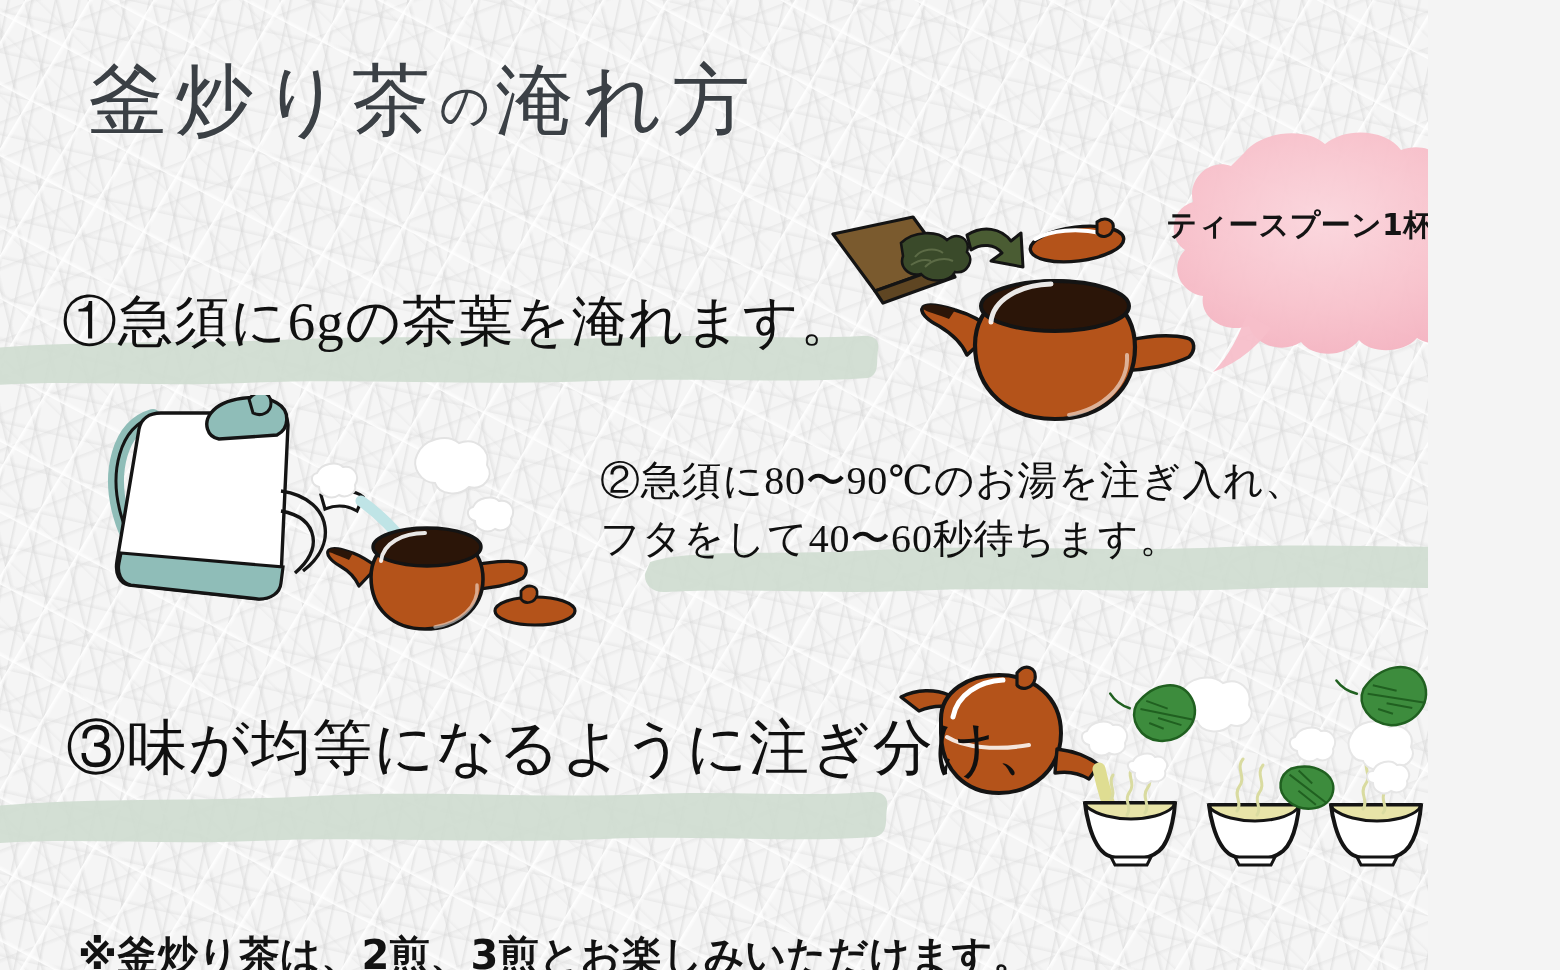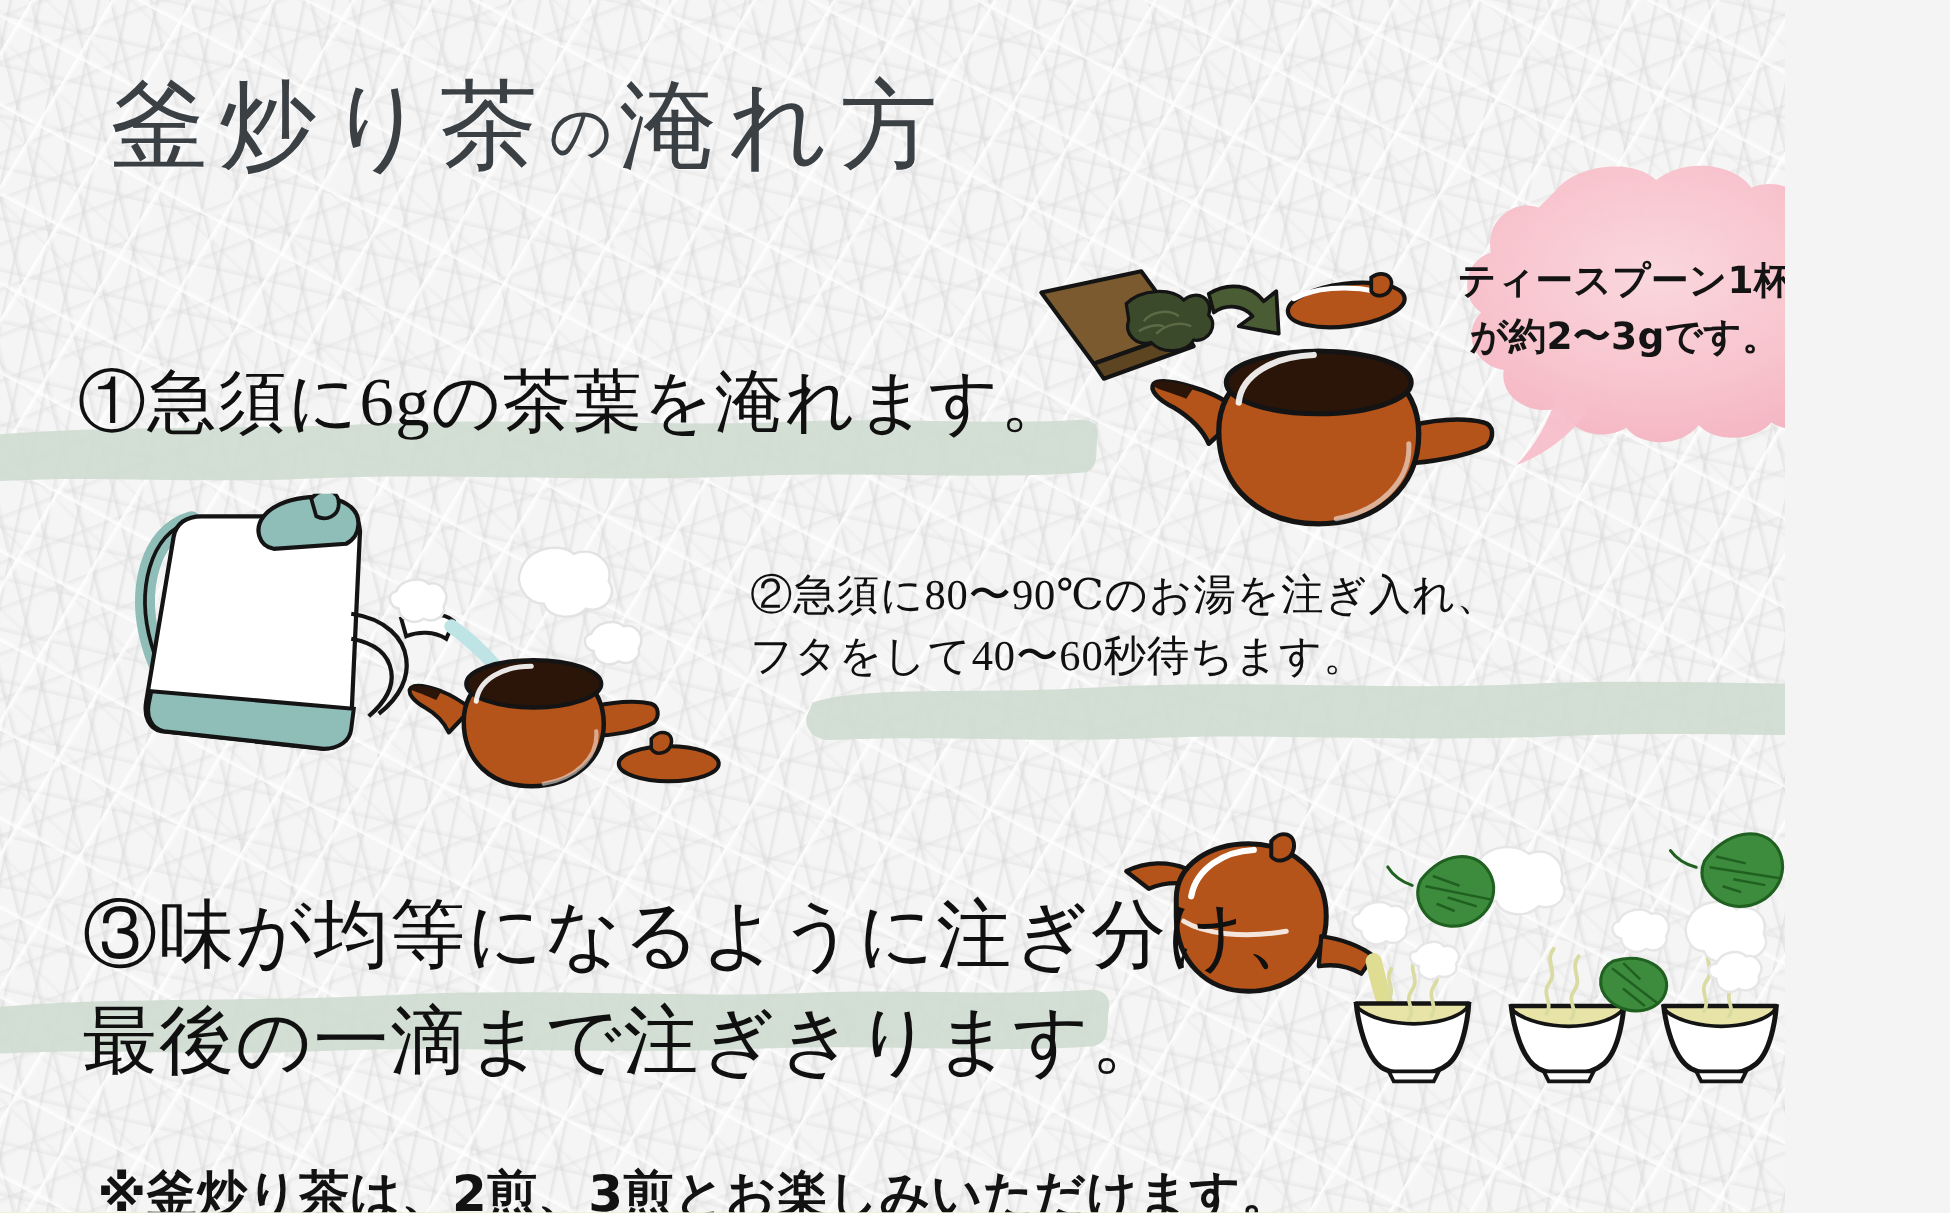"が約2〜3gです。" div { html: <div>が約2〜3gです。</div> -> none }
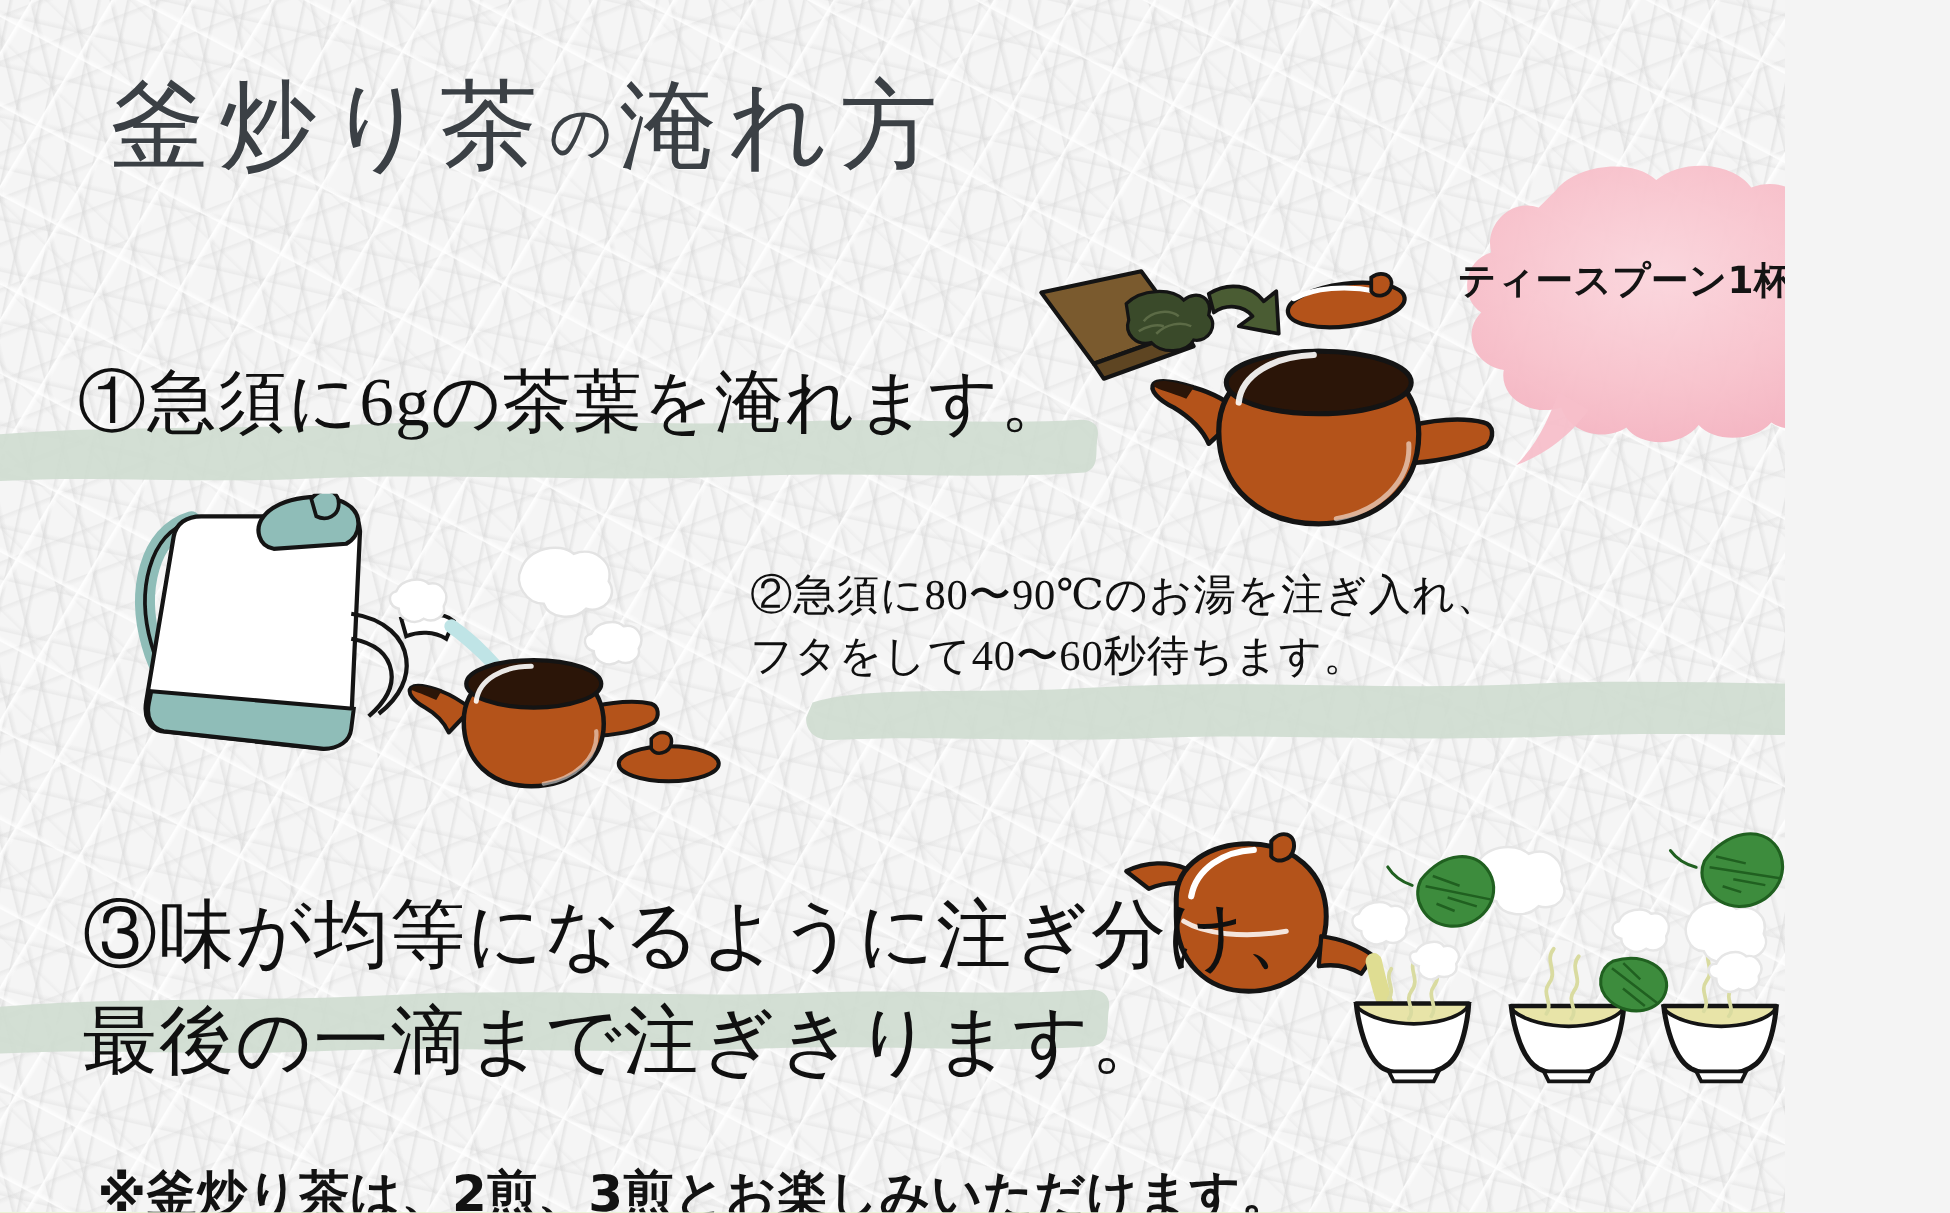"②急須に80〜90℃のお湯を注ぎ入れ、" #step2-text { font-size: 34px -> 40px }
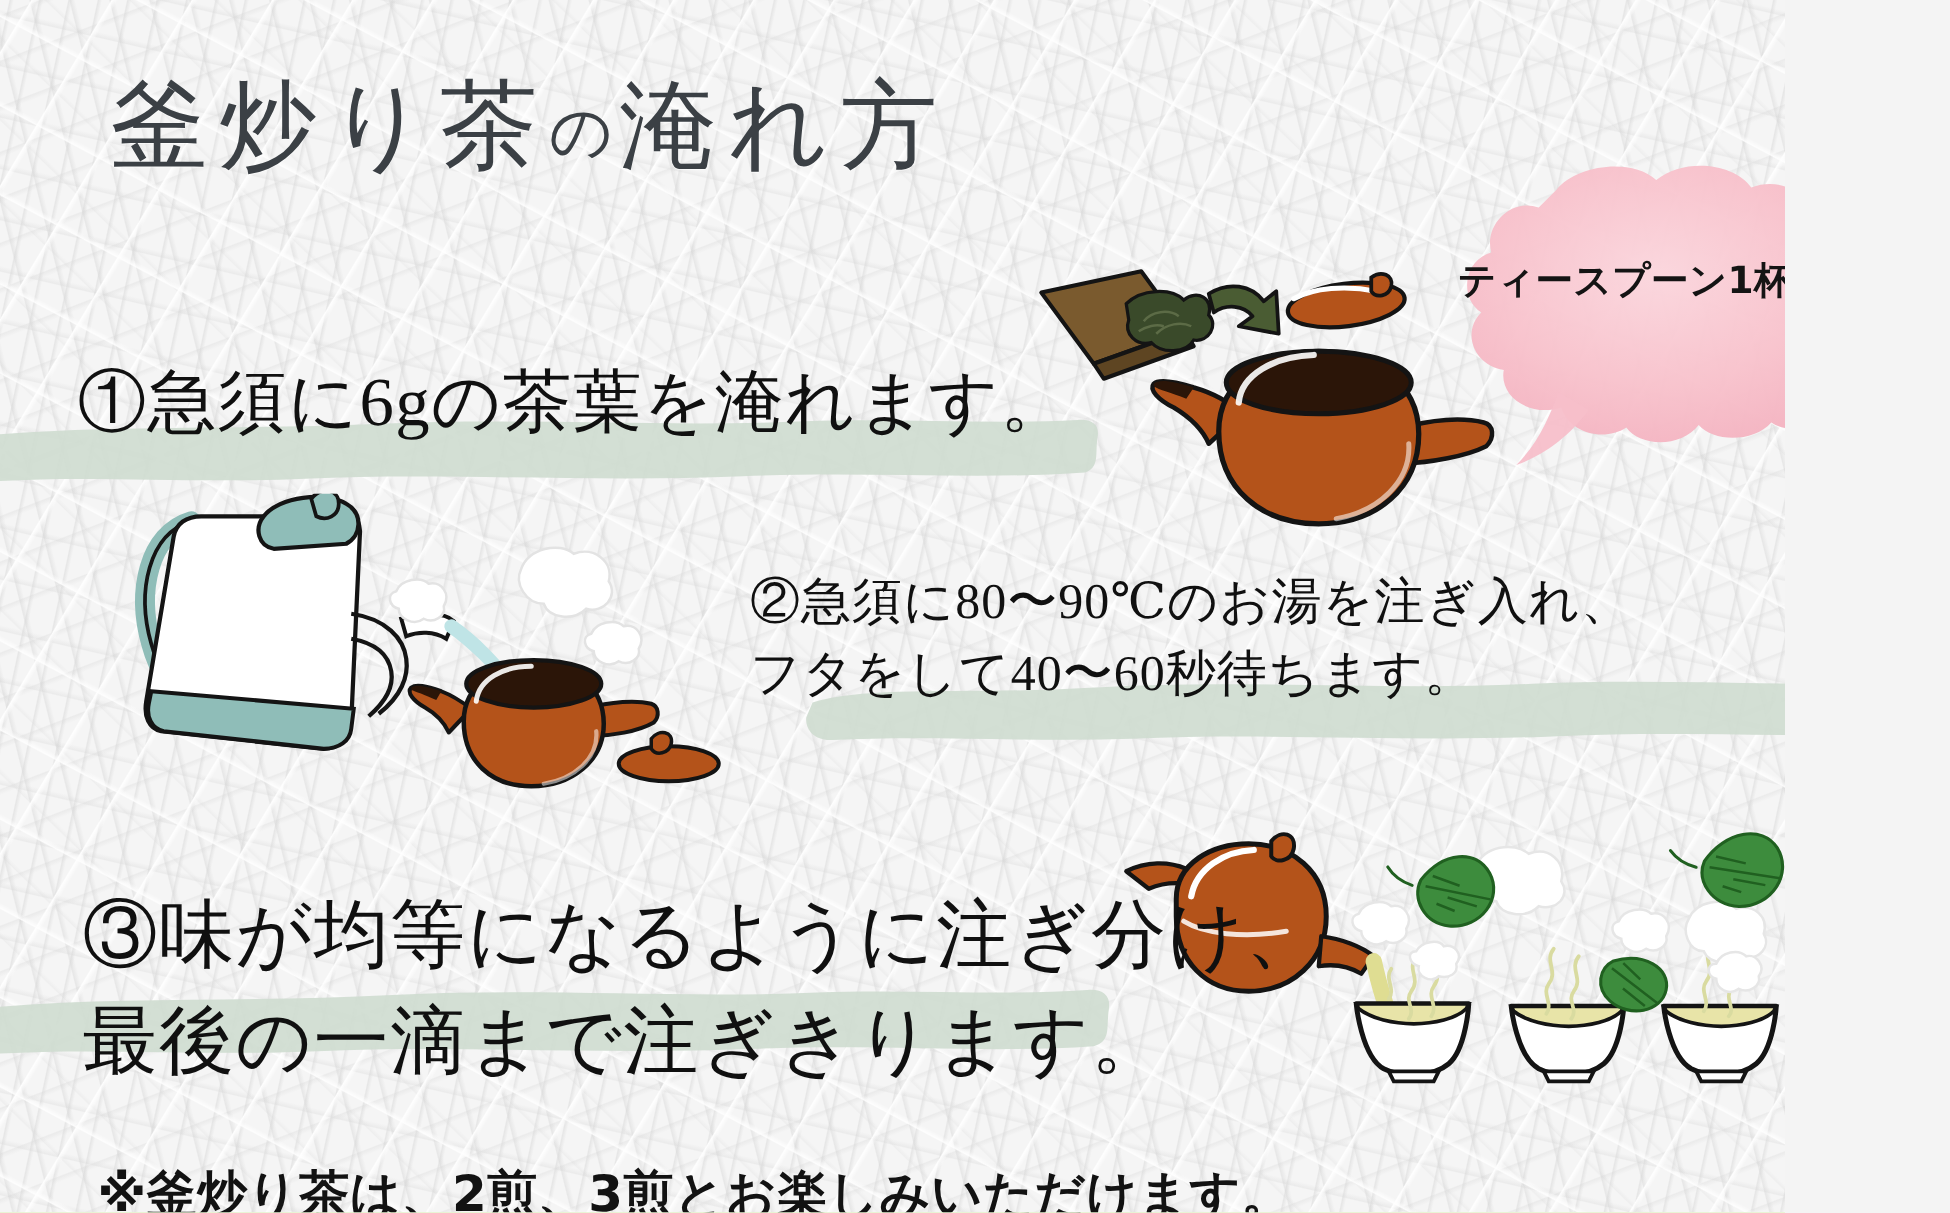"最後の一滴まで注ぎきります。" div { html: <div>最後の一滴まで注ぎきります。</div> -> none }
